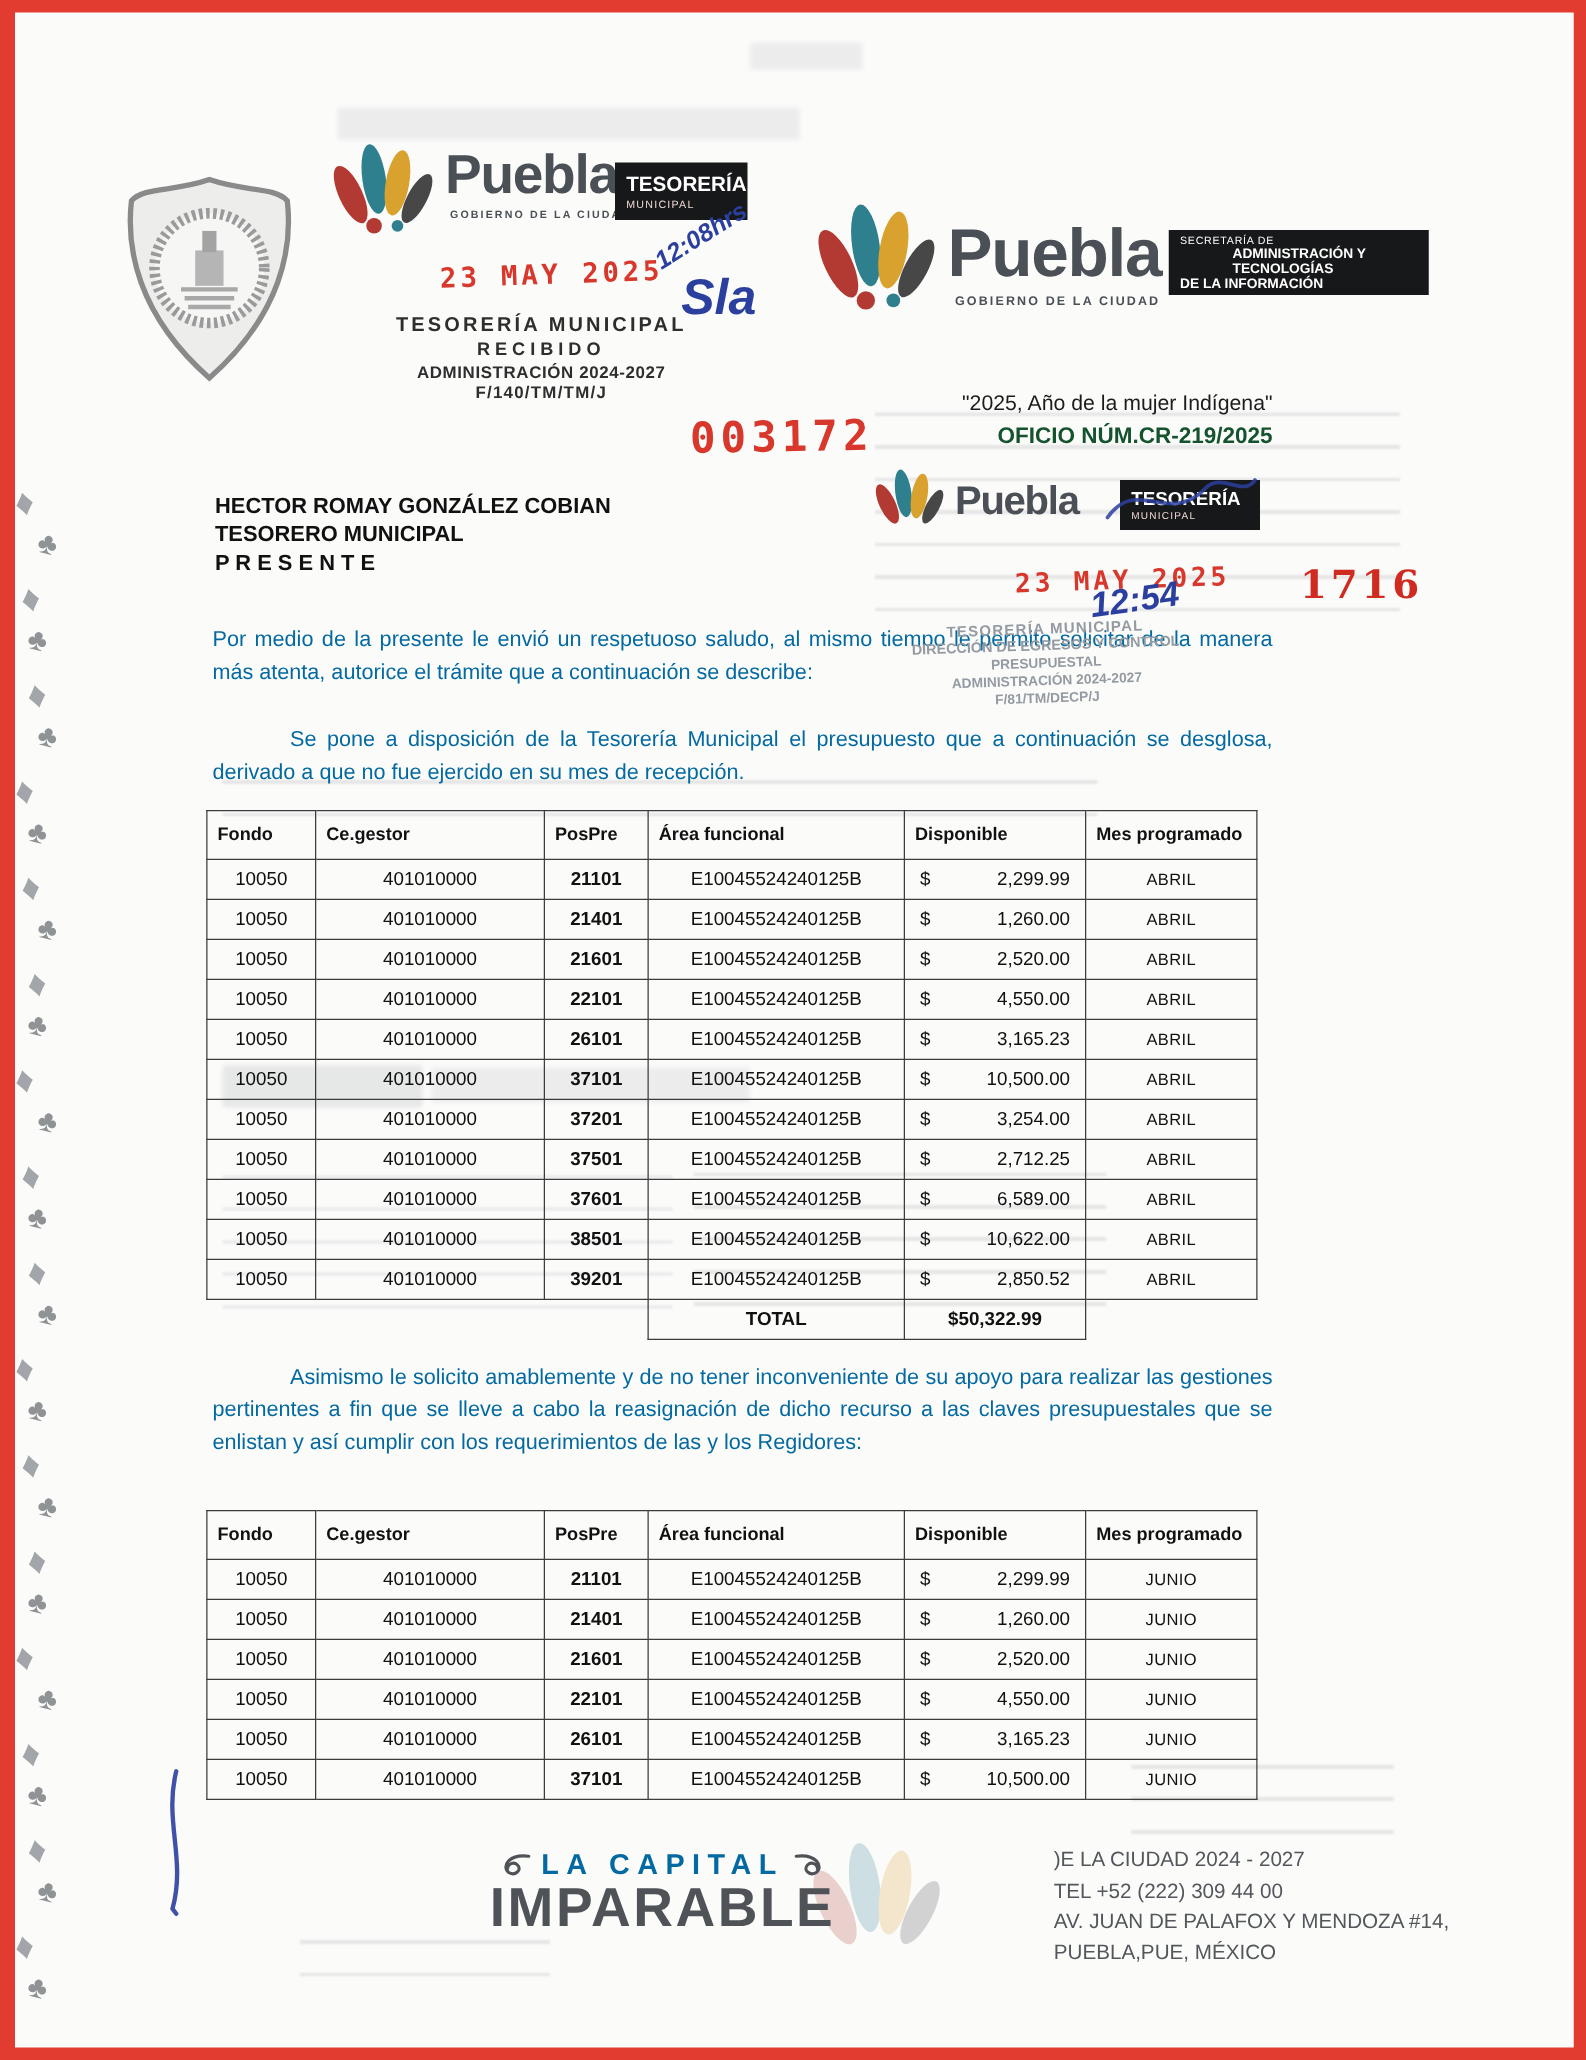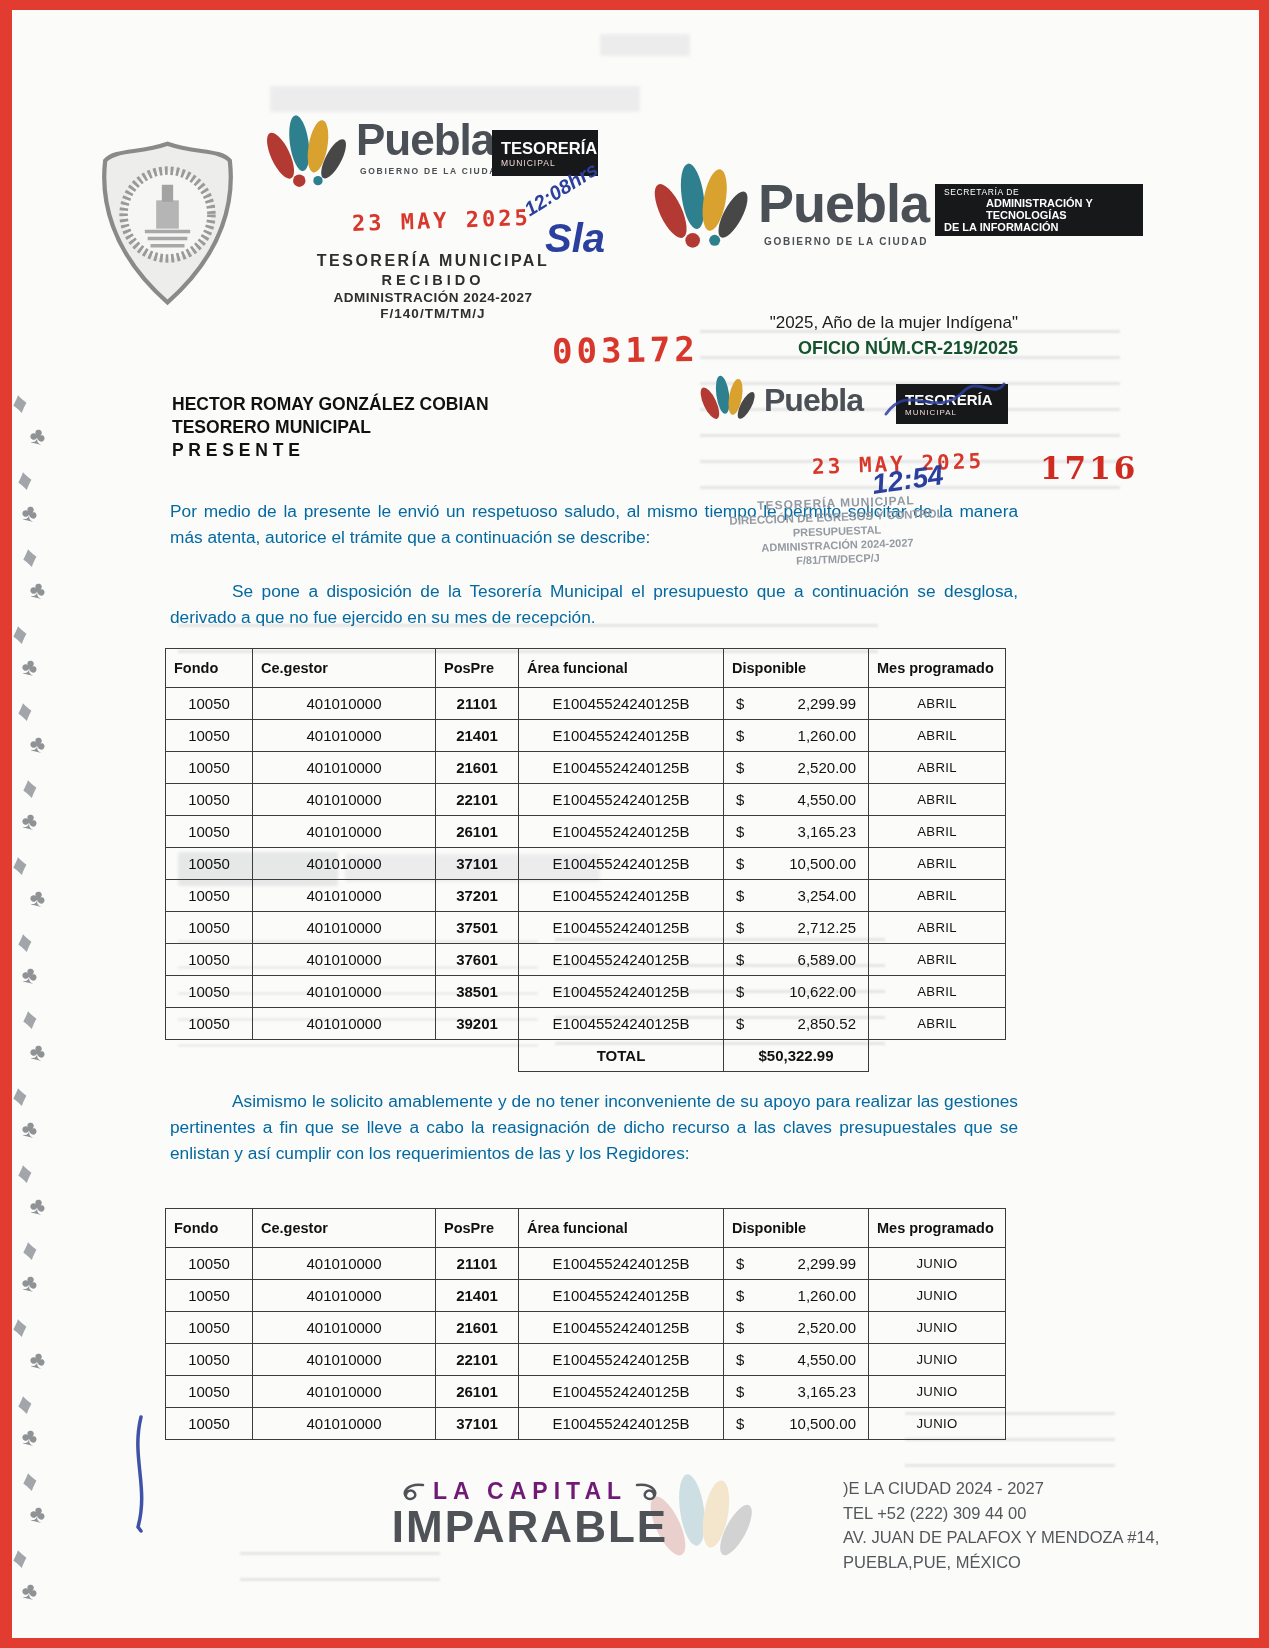"LA CAPITAL" .brand-top { color: #701a75 -> #0369a1 }
